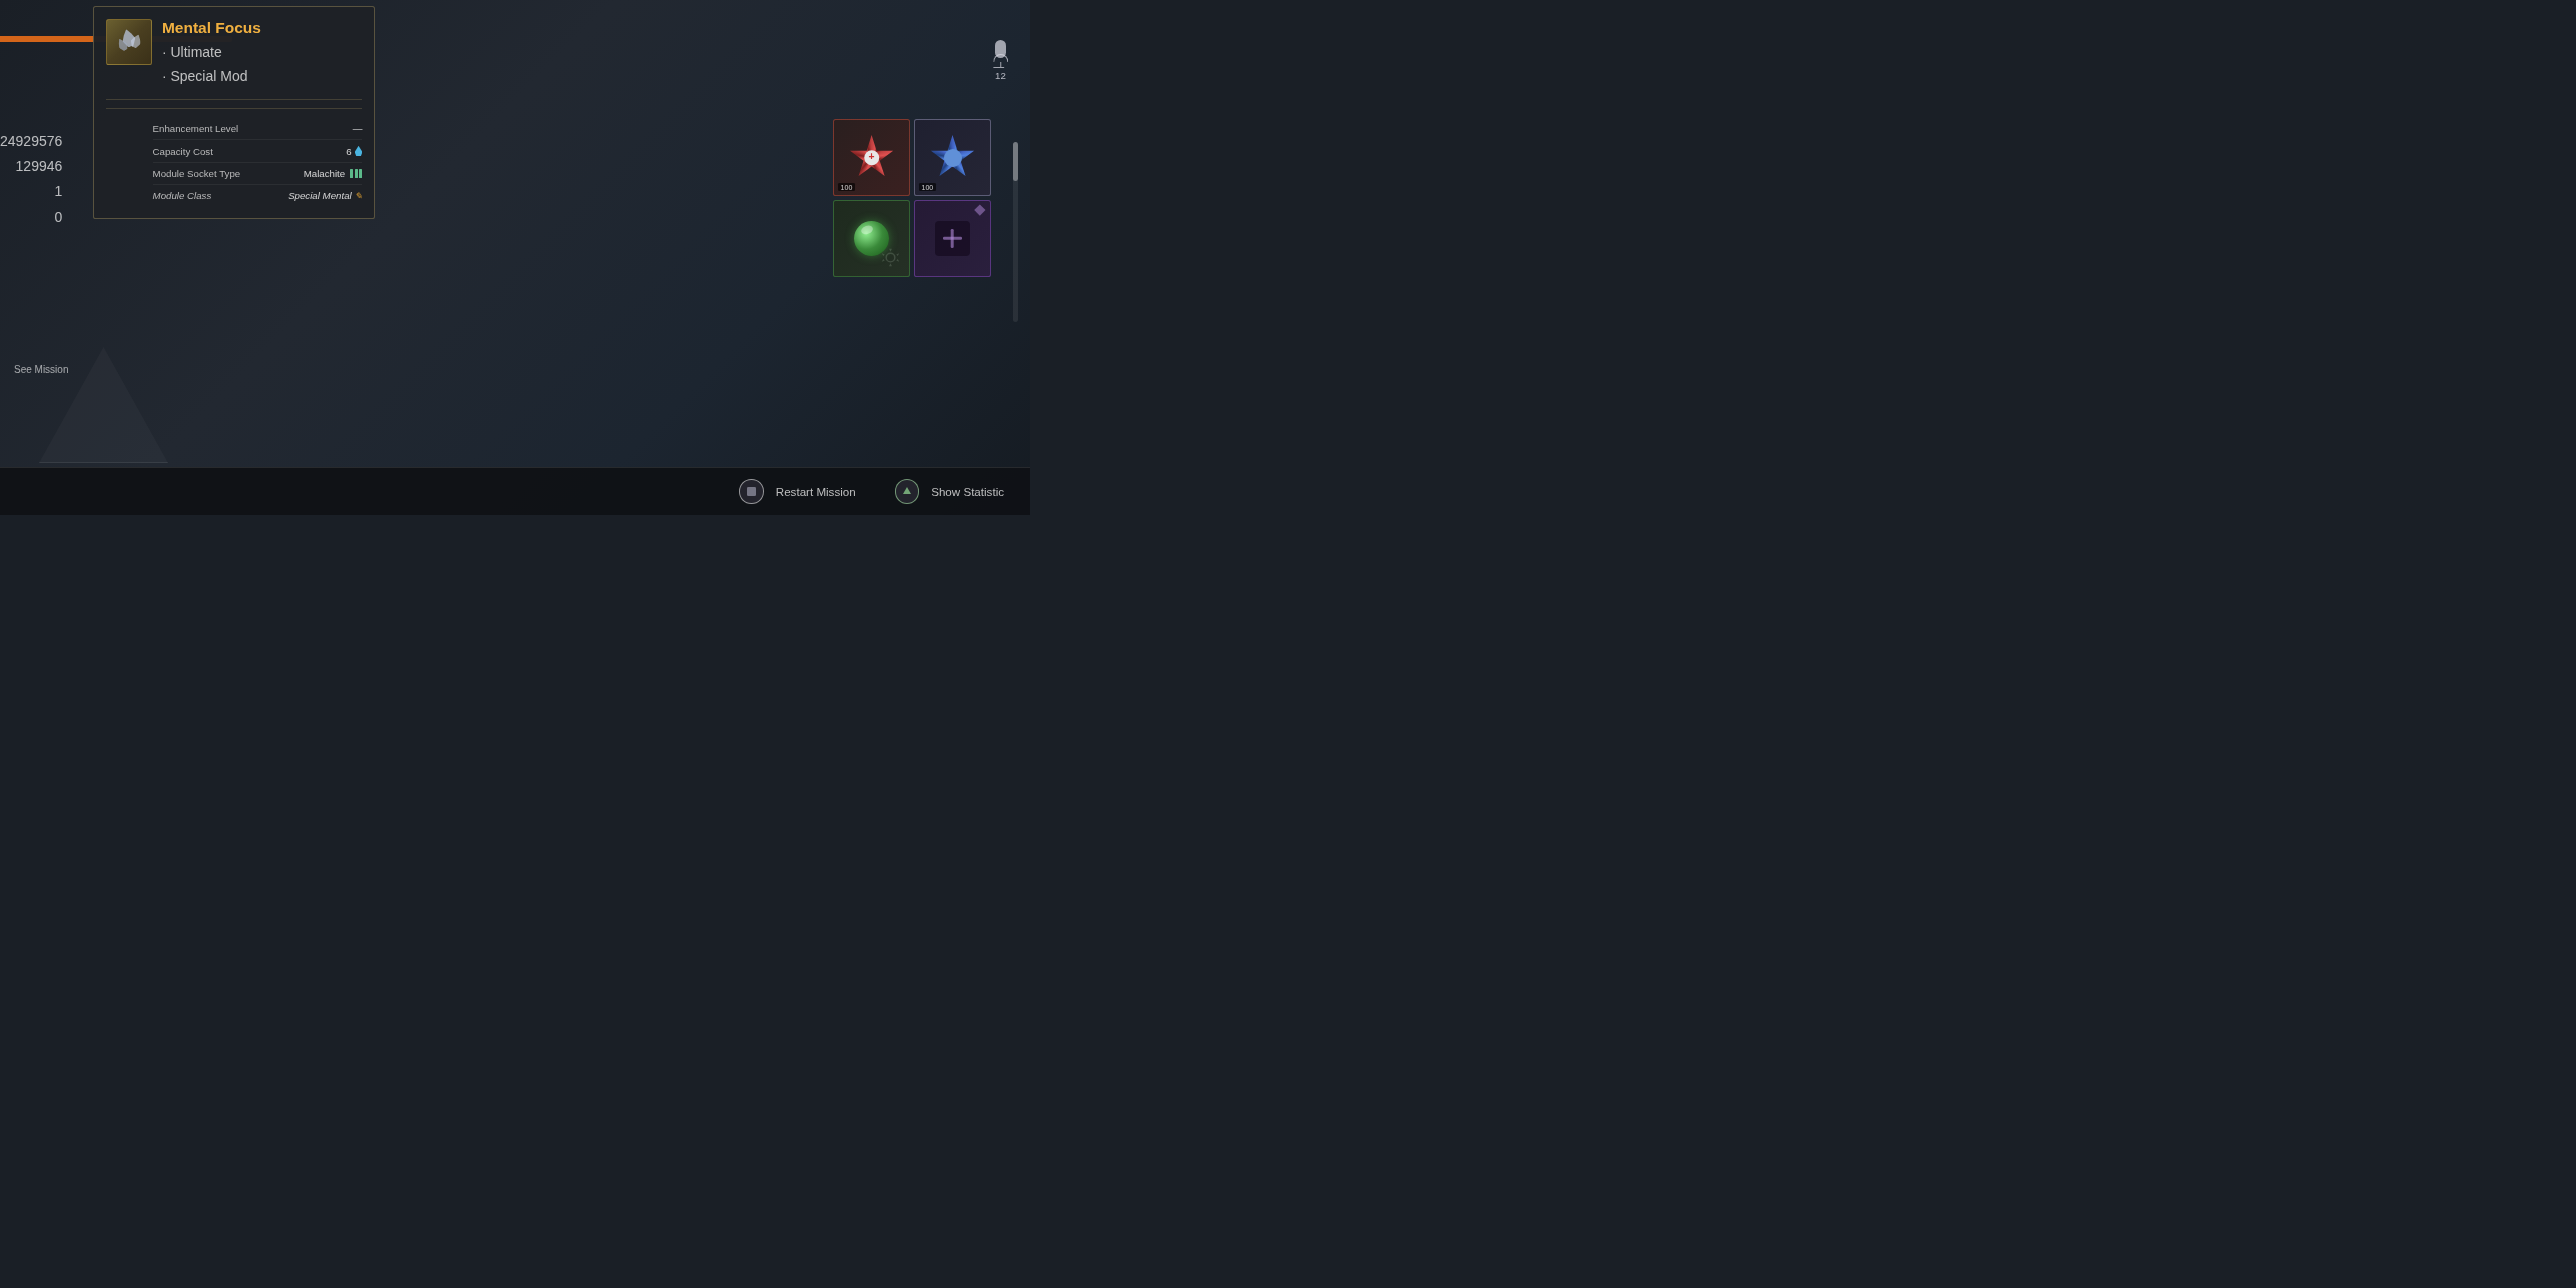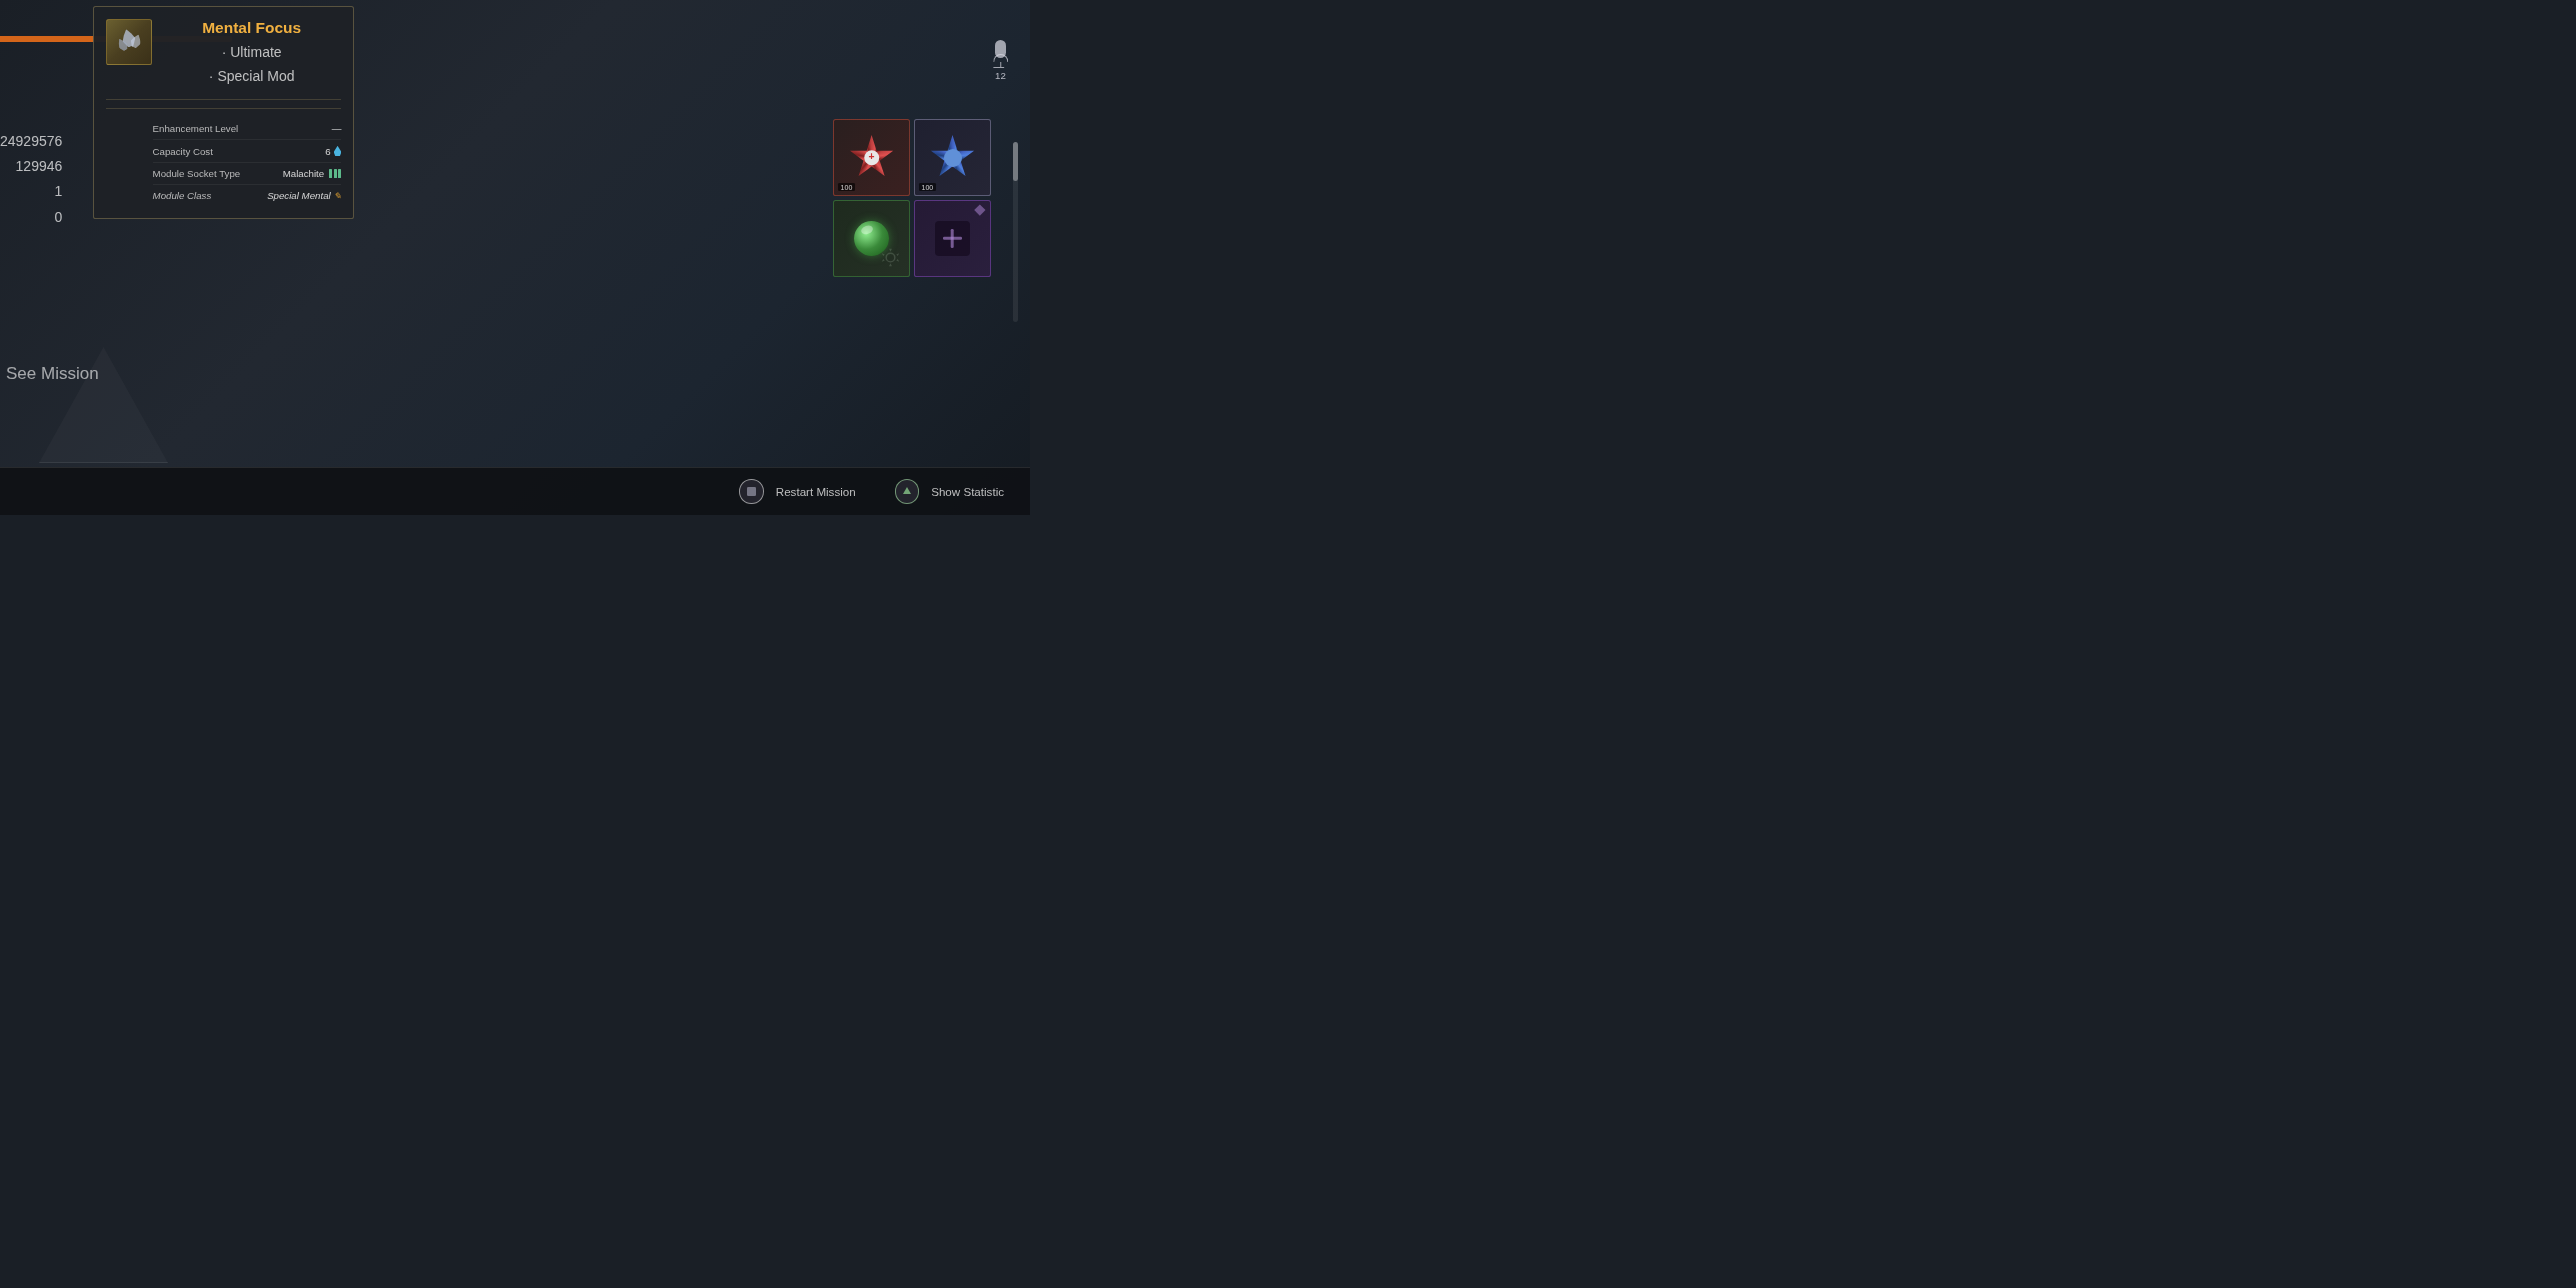"Mental Focus" .tooltip-panel { text-align: center -> none; width: 261px -> 282px }
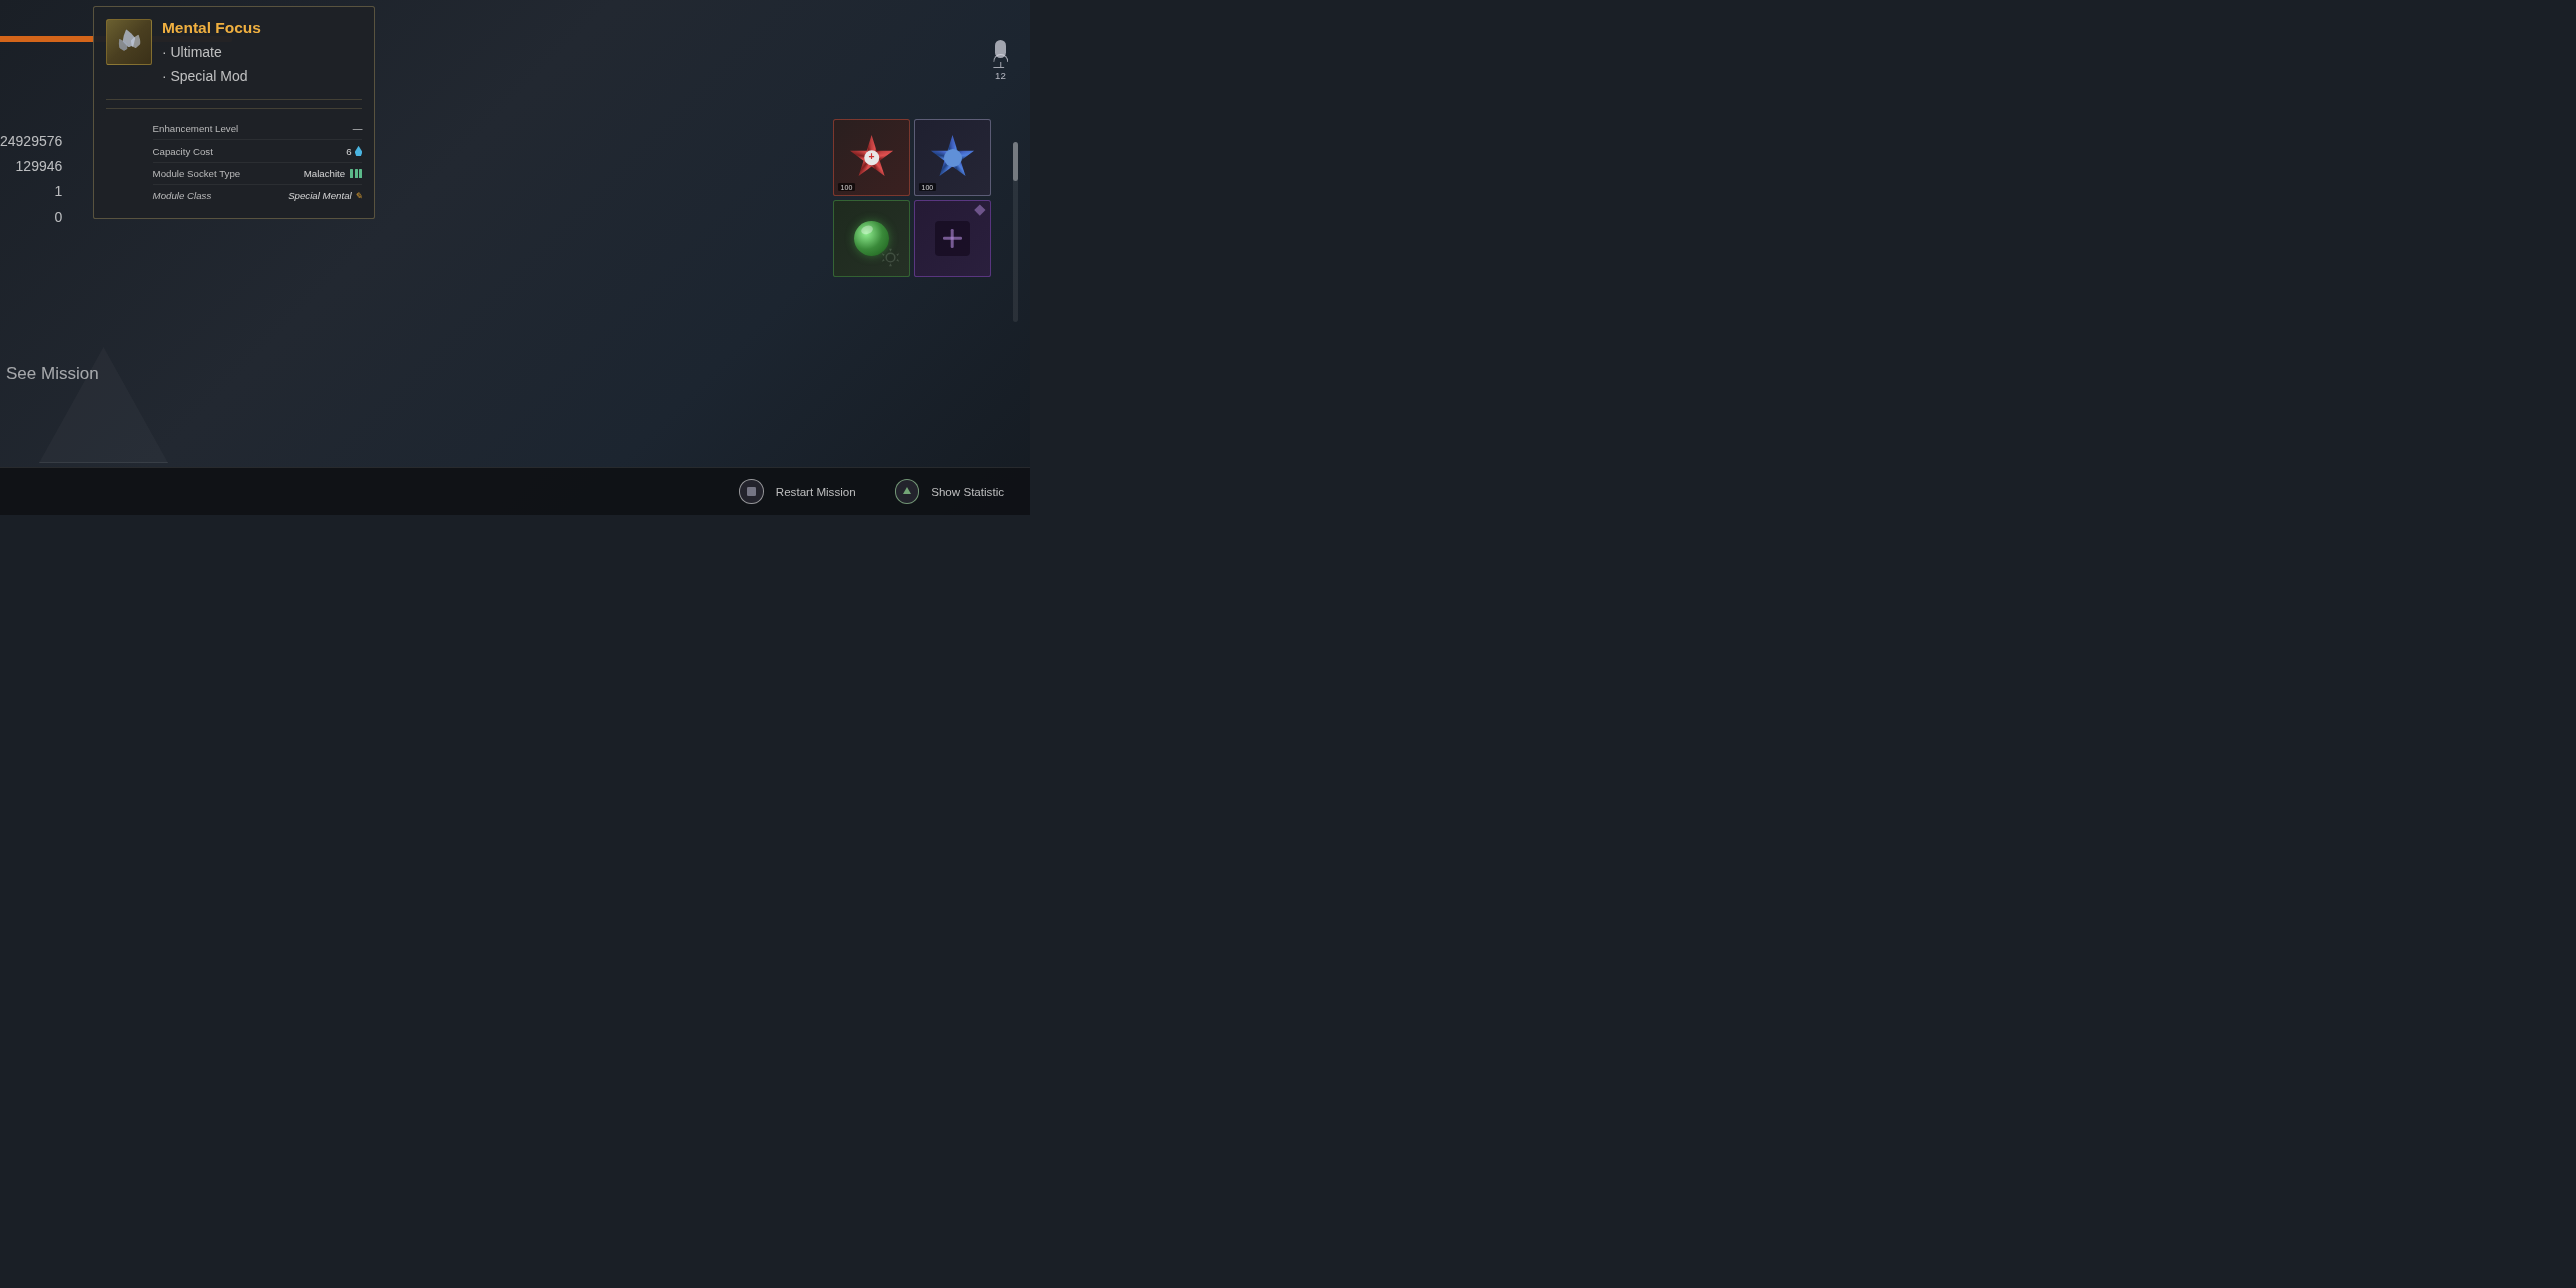"See Mission" .see-mission-text { bottom: 131px -> 140px; font-size: 17px -> 10px; padding-left: 6px -> 14px }
